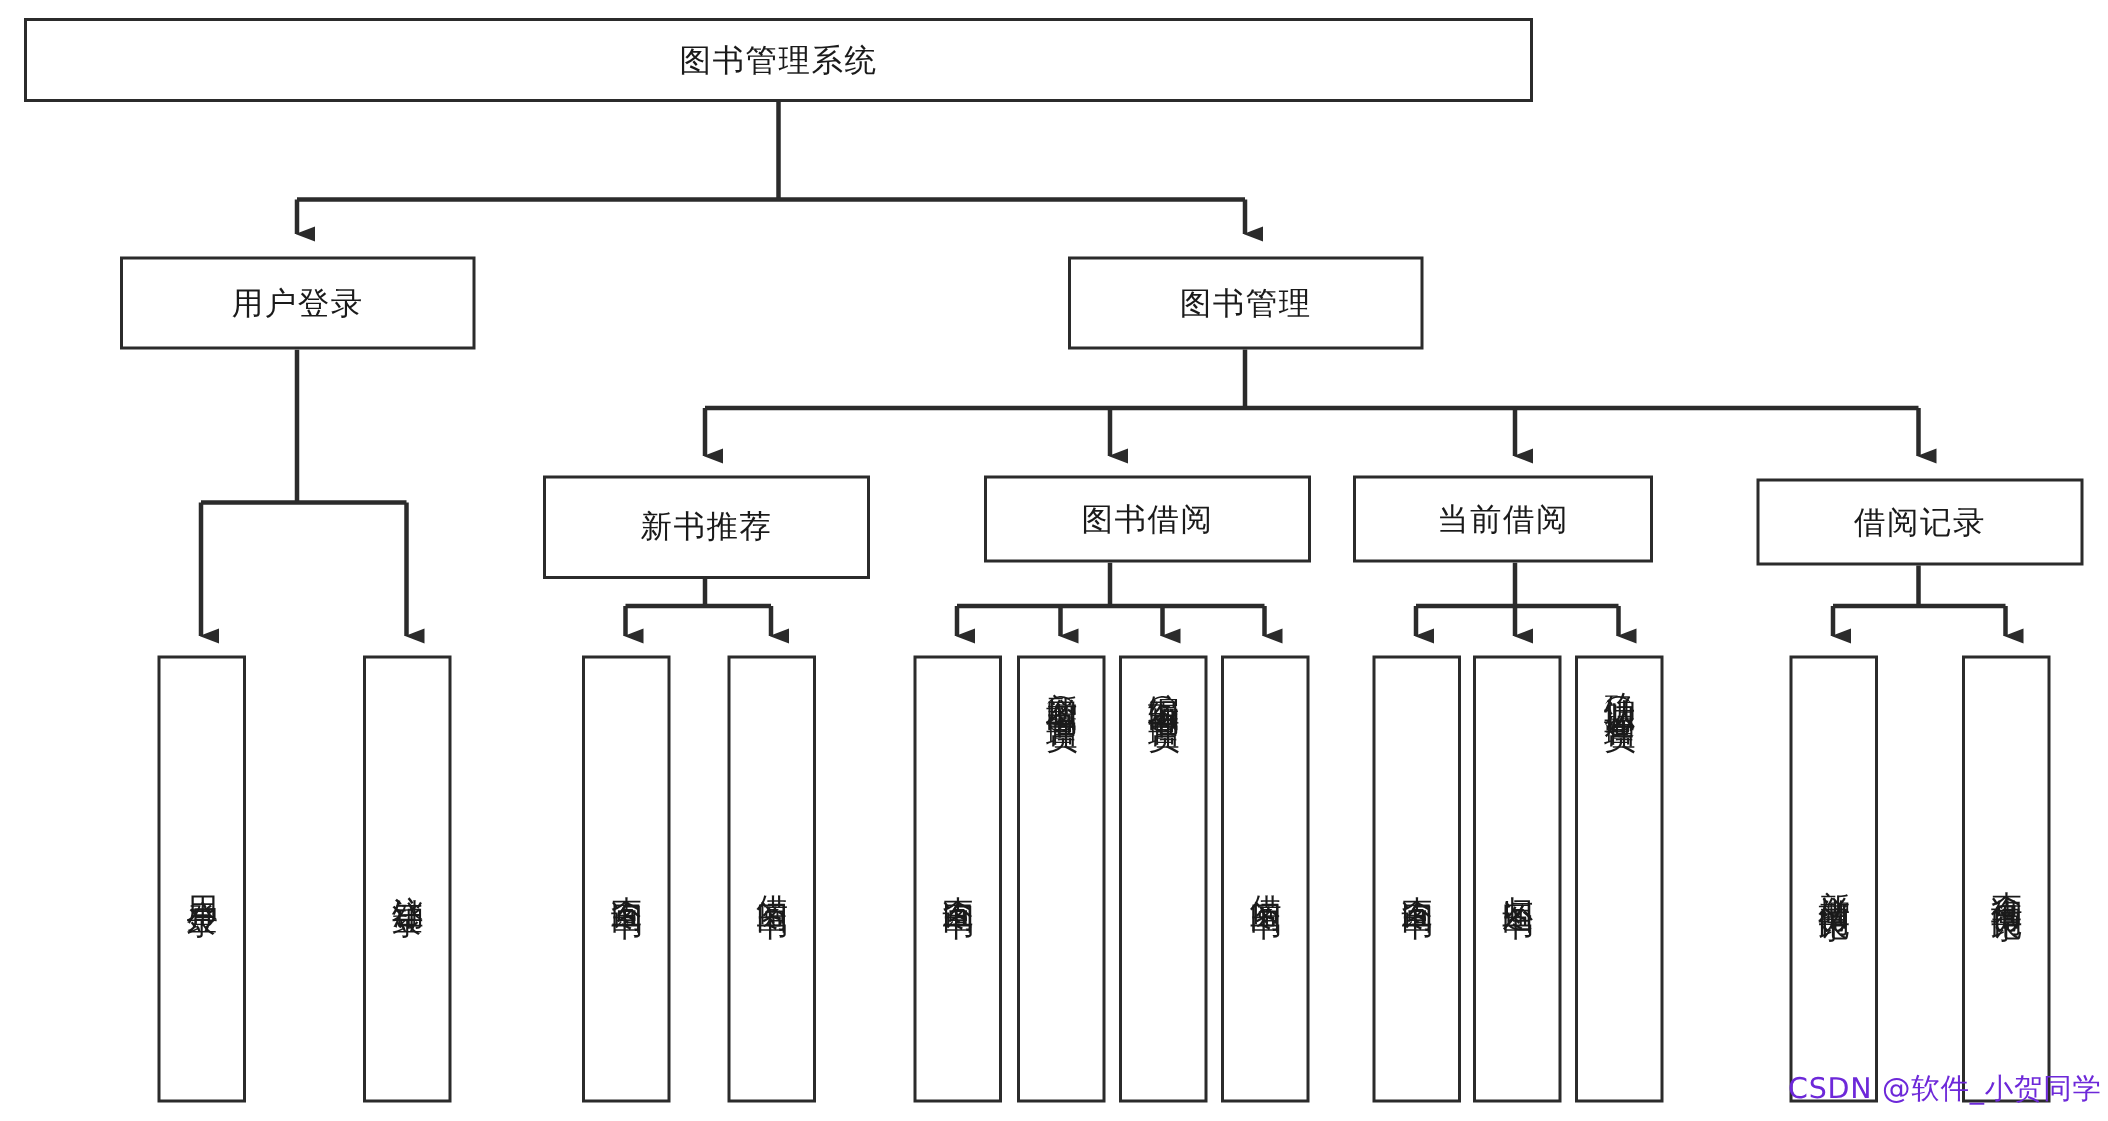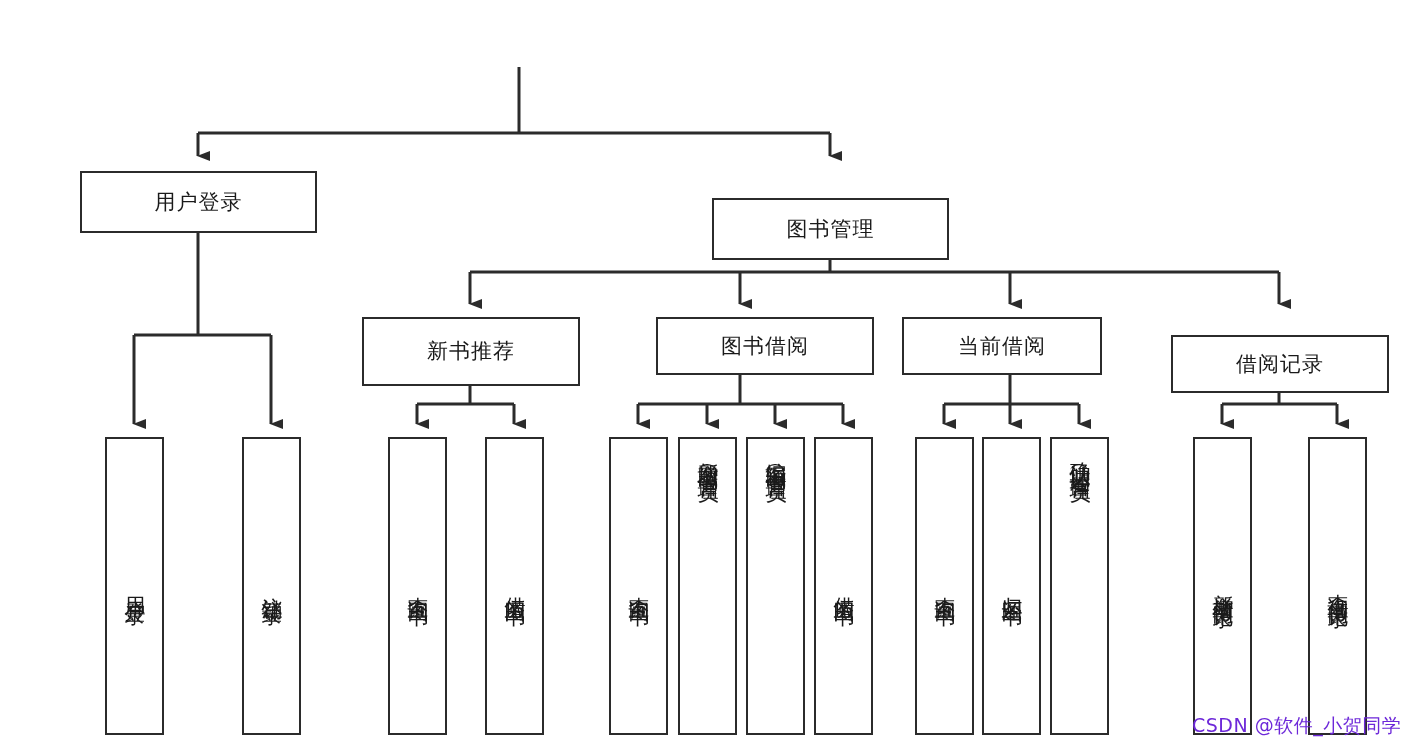"图书管理系统" div.node-box { html: none -> <div> <span>图书管理系统</span> </div> }
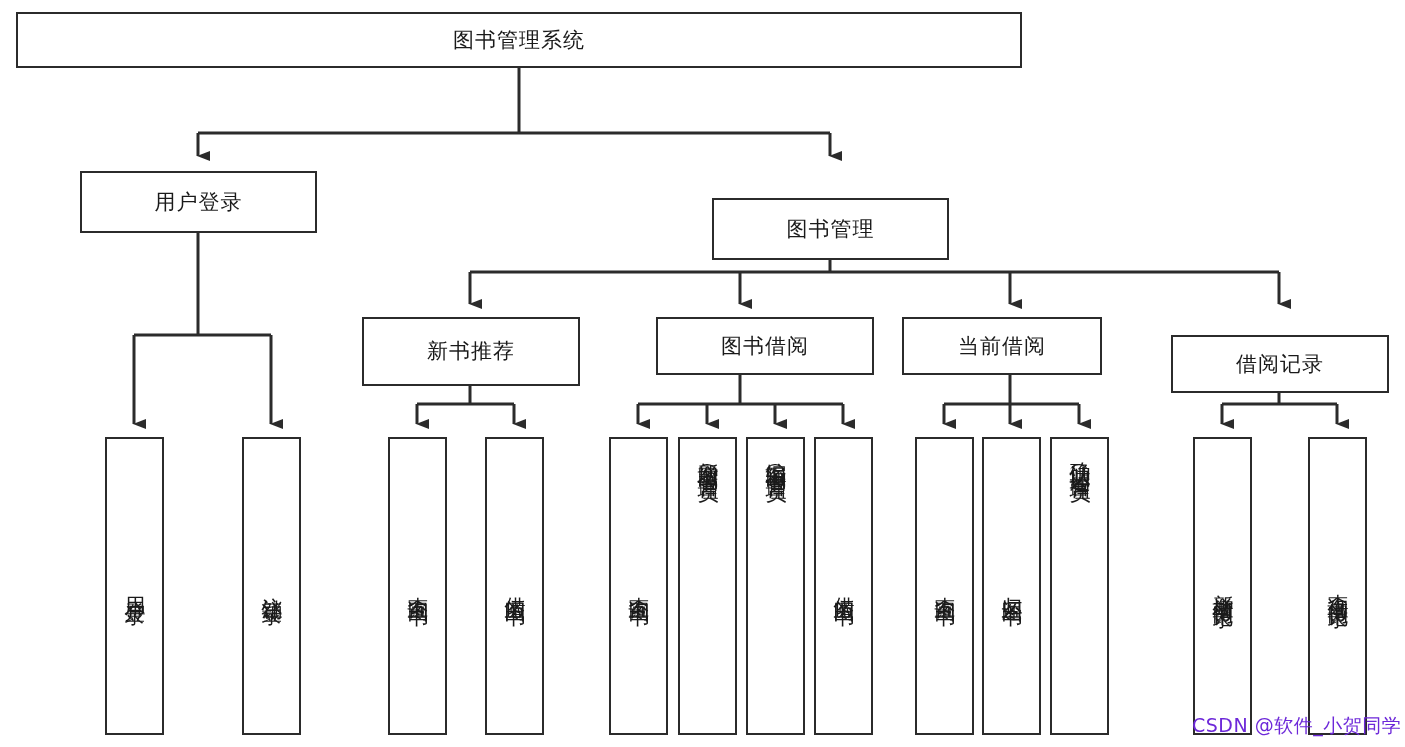"图书管理" div.node-box { margin-top: 27px -> none }
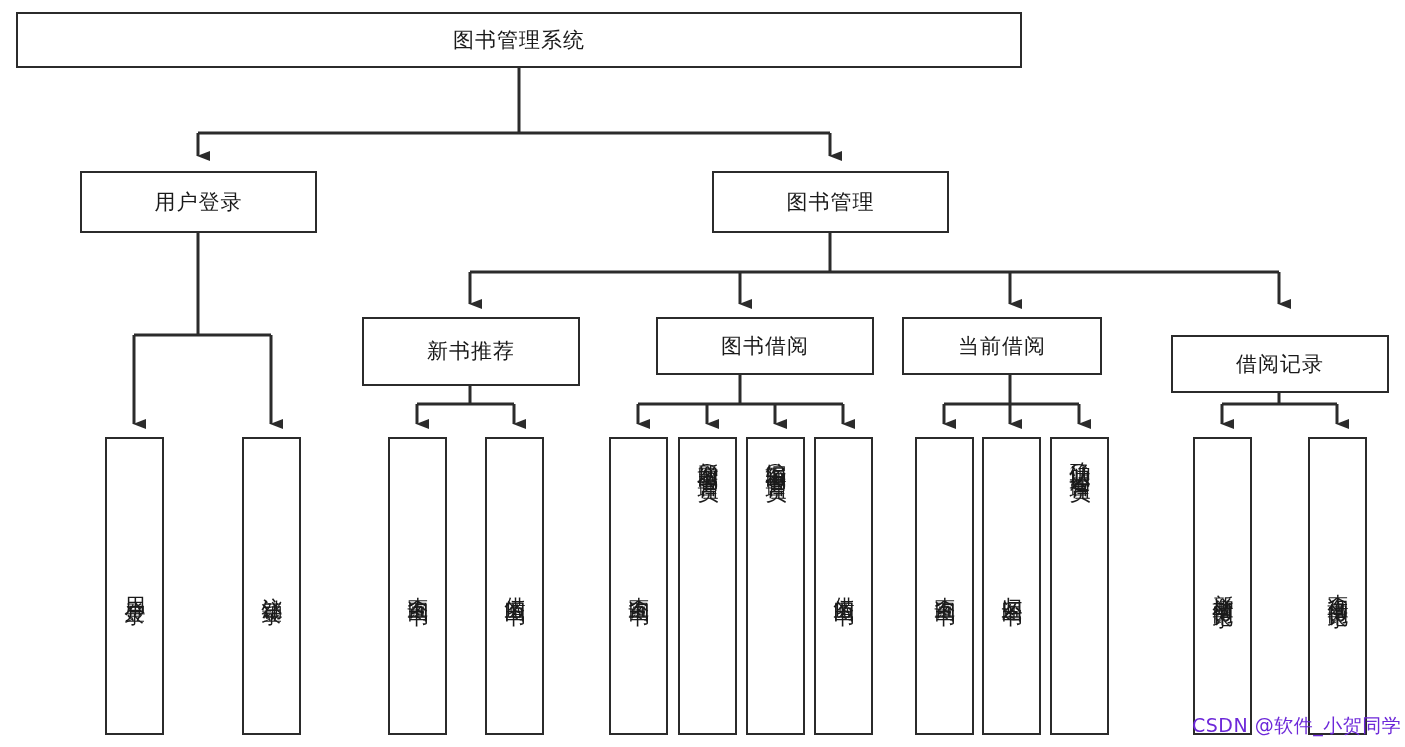"借阅记录" div.node-box { top: 335px -> 319px }
